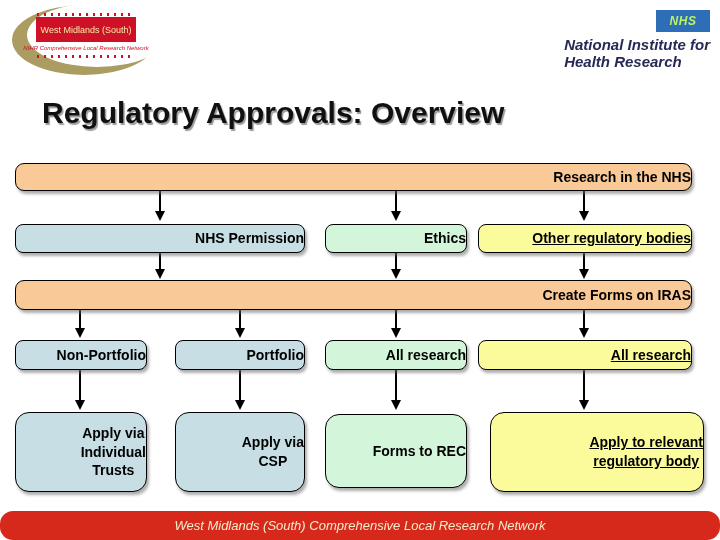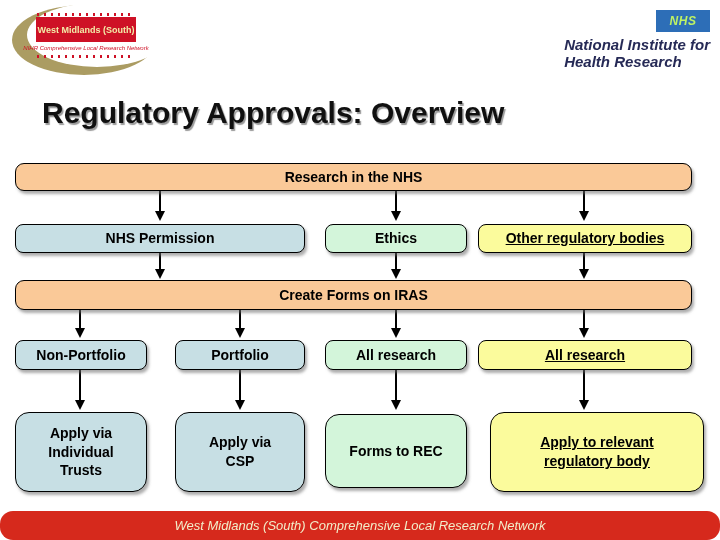"West Midlands (South)" .org-box { font-weight: bold -> normal }
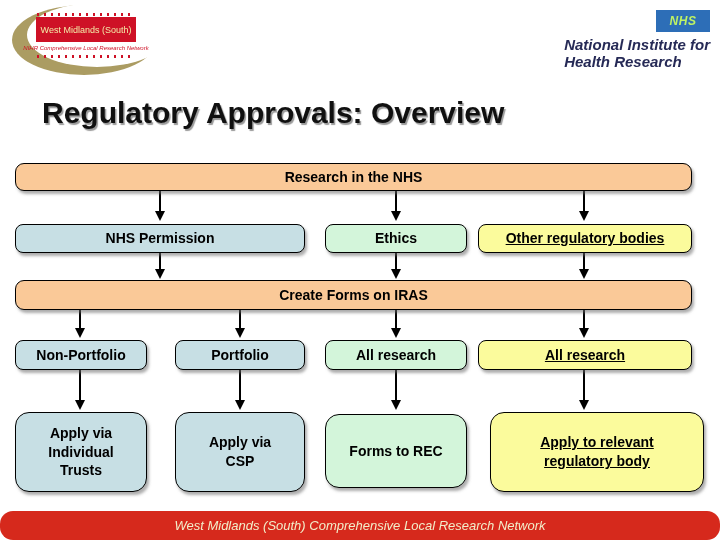"Research in the NHS" .node { justify-content: center -> flex-end }
